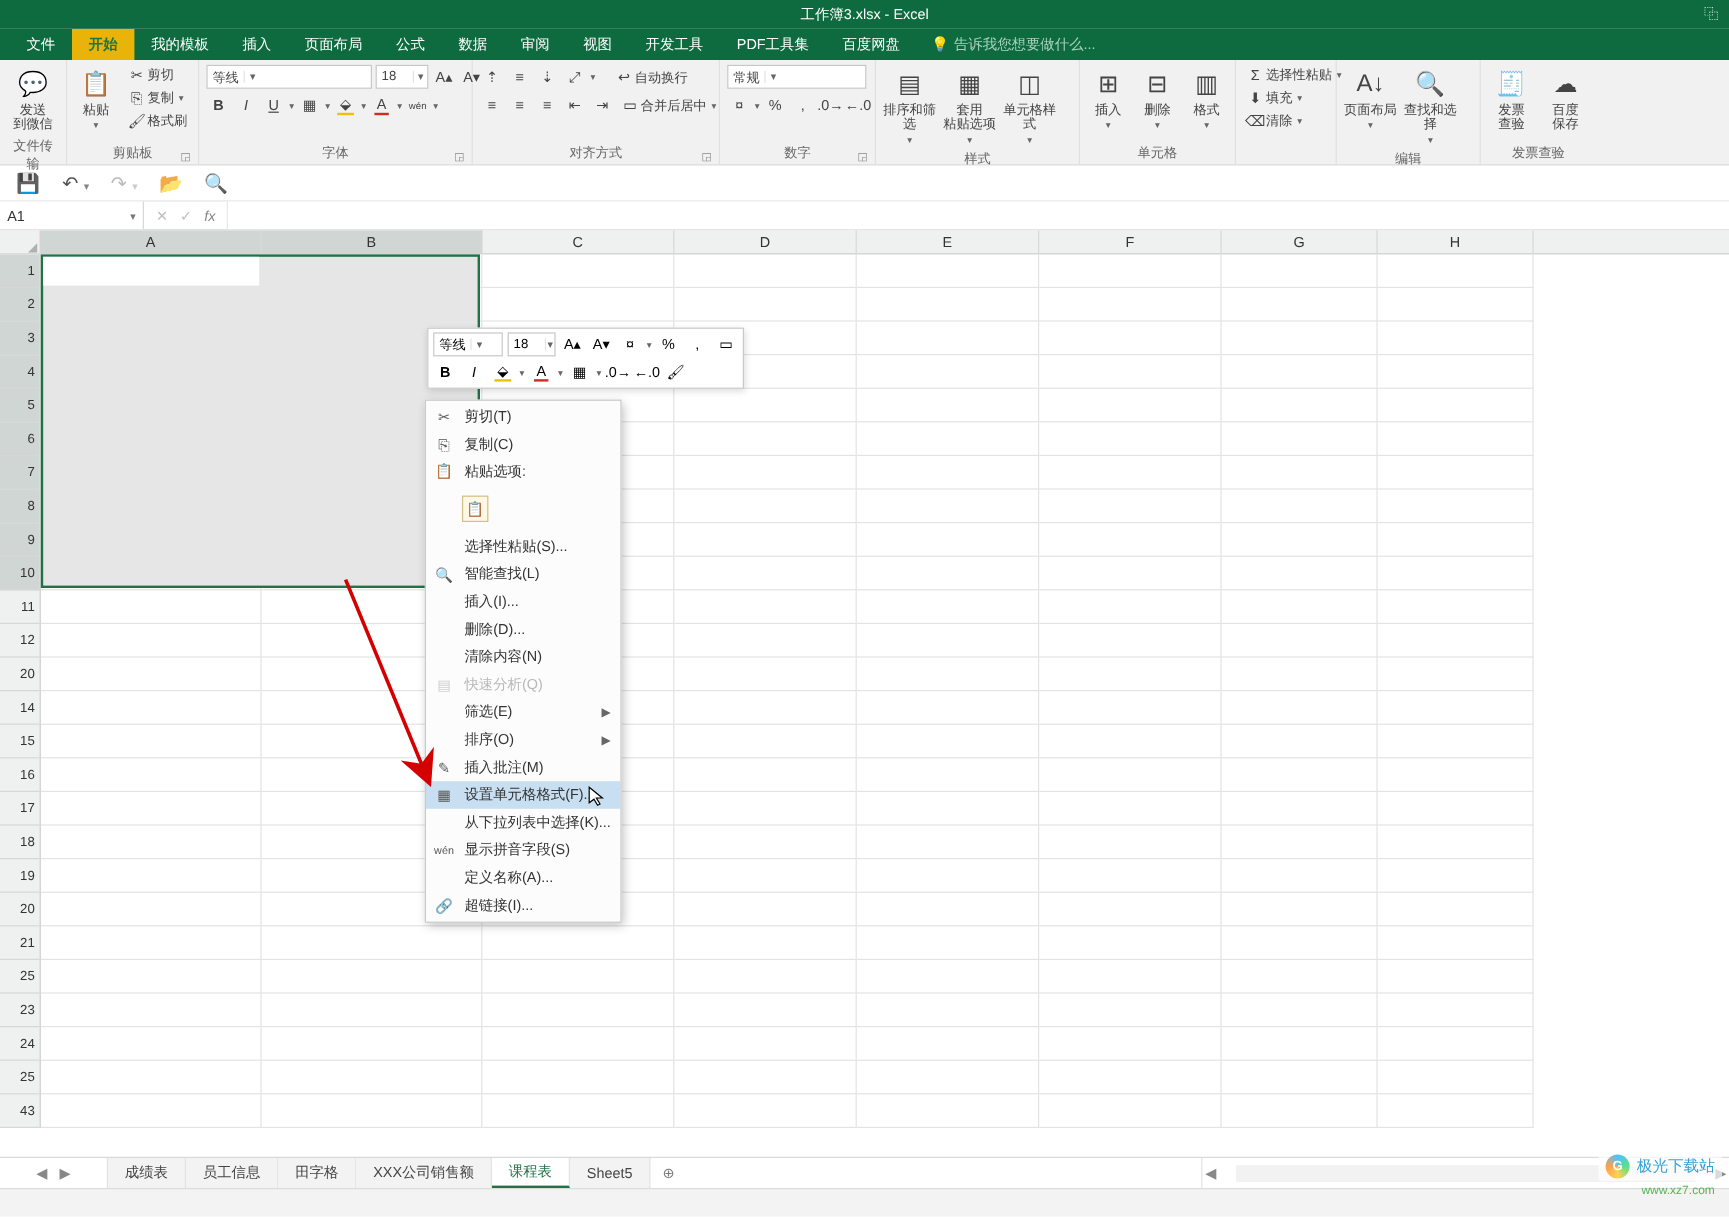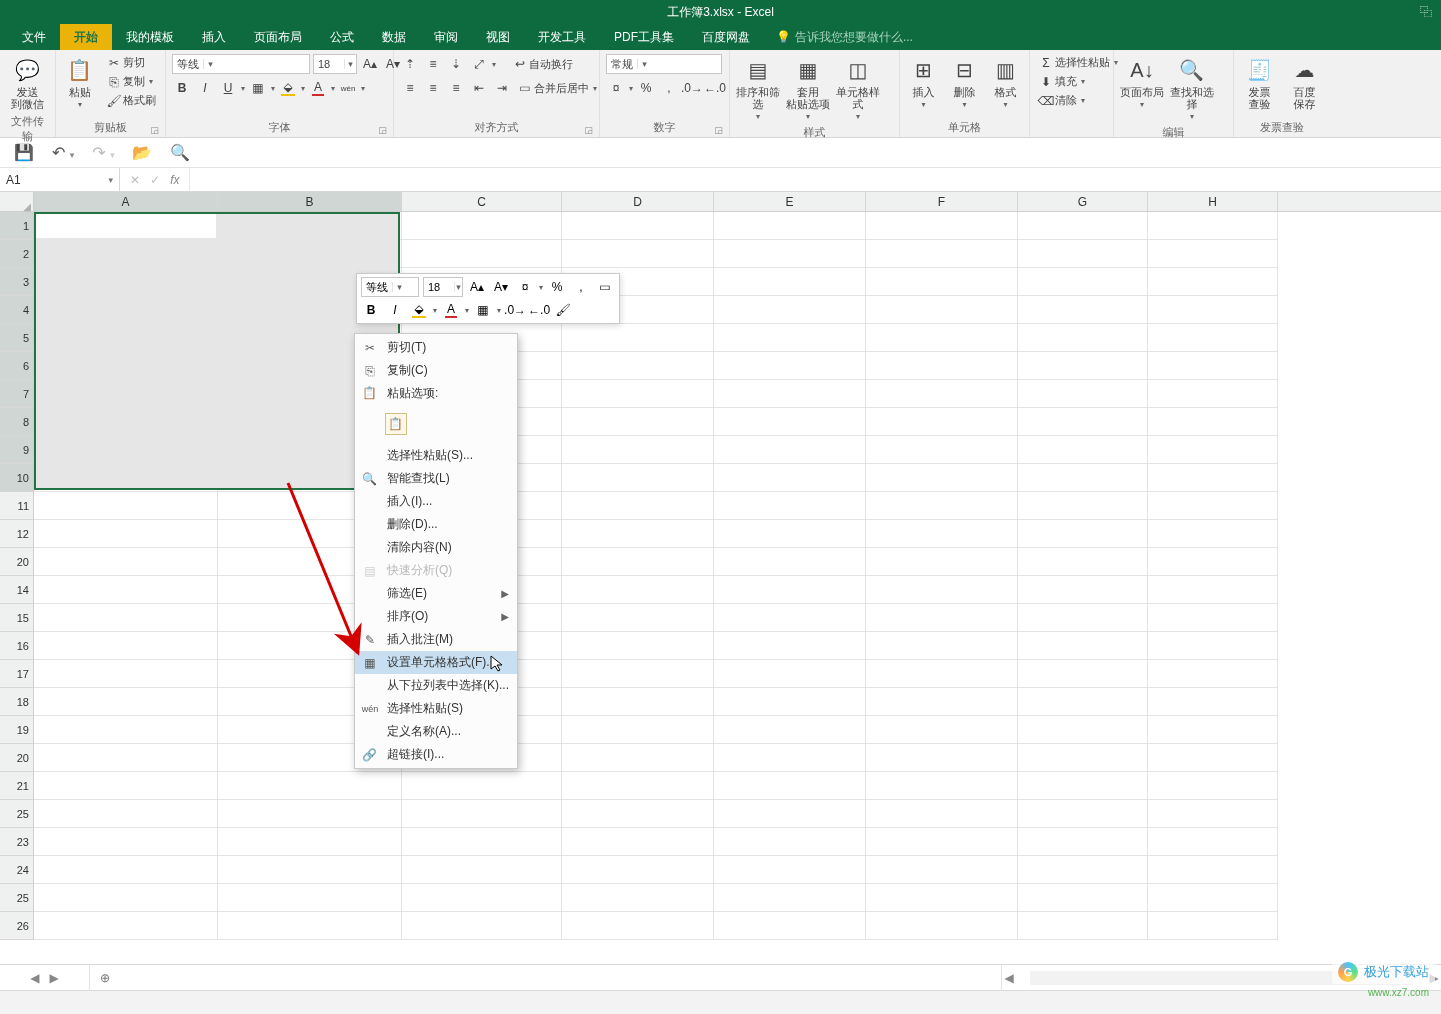"选择性粘贴(S)" span { text: 选择性粘贴 -> 显示拼音字段 }
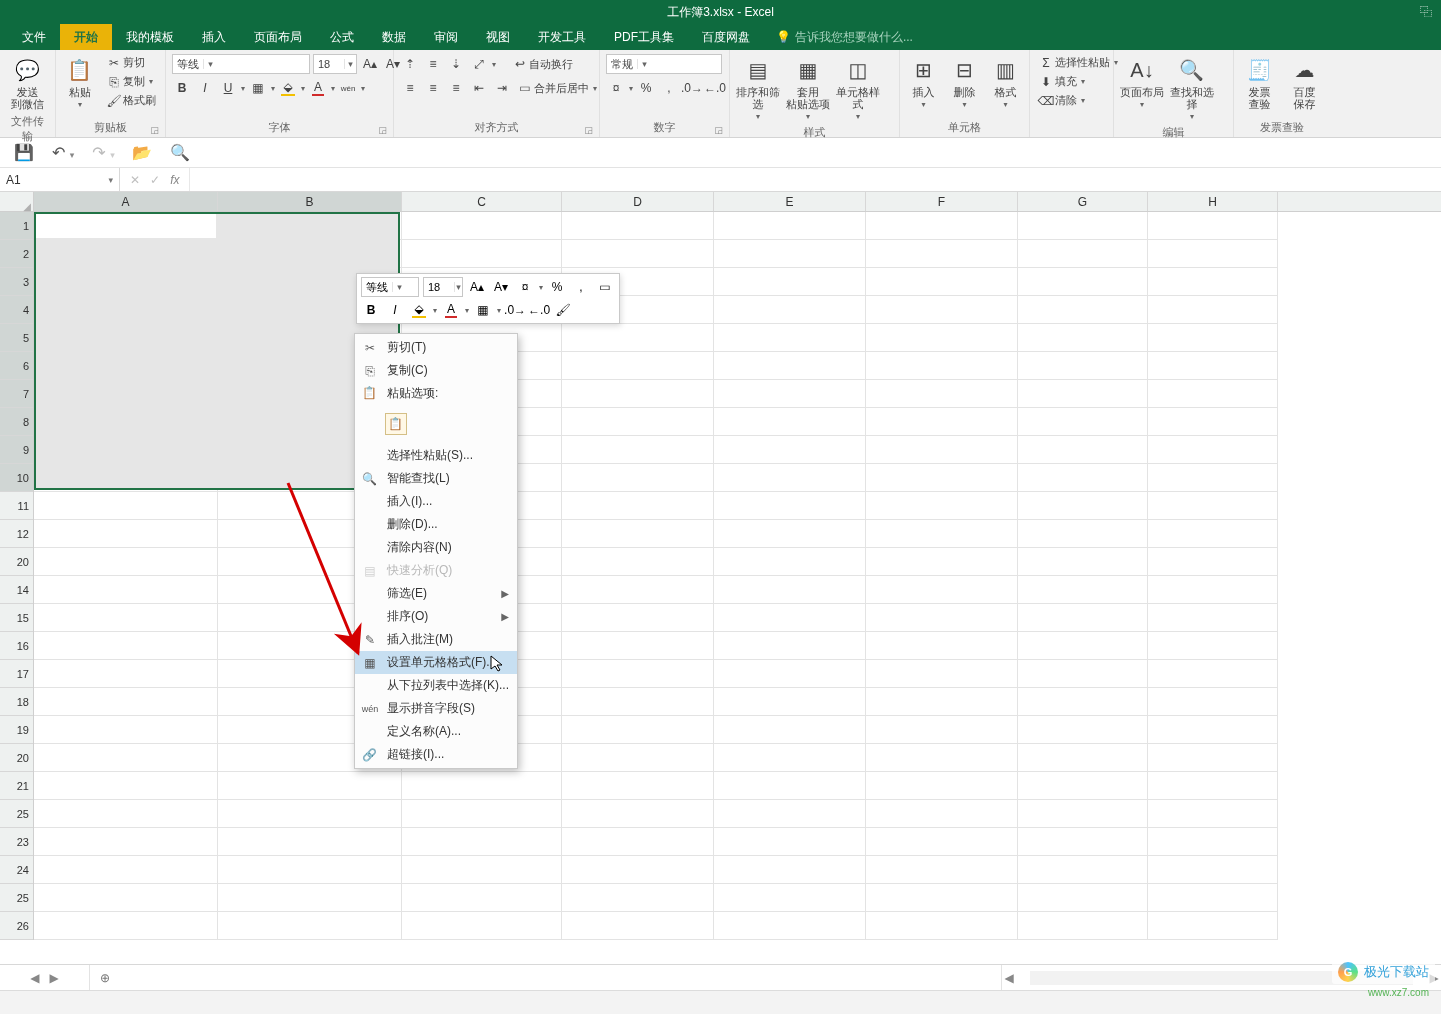"26" div.rn { text: 26 -> 43 }
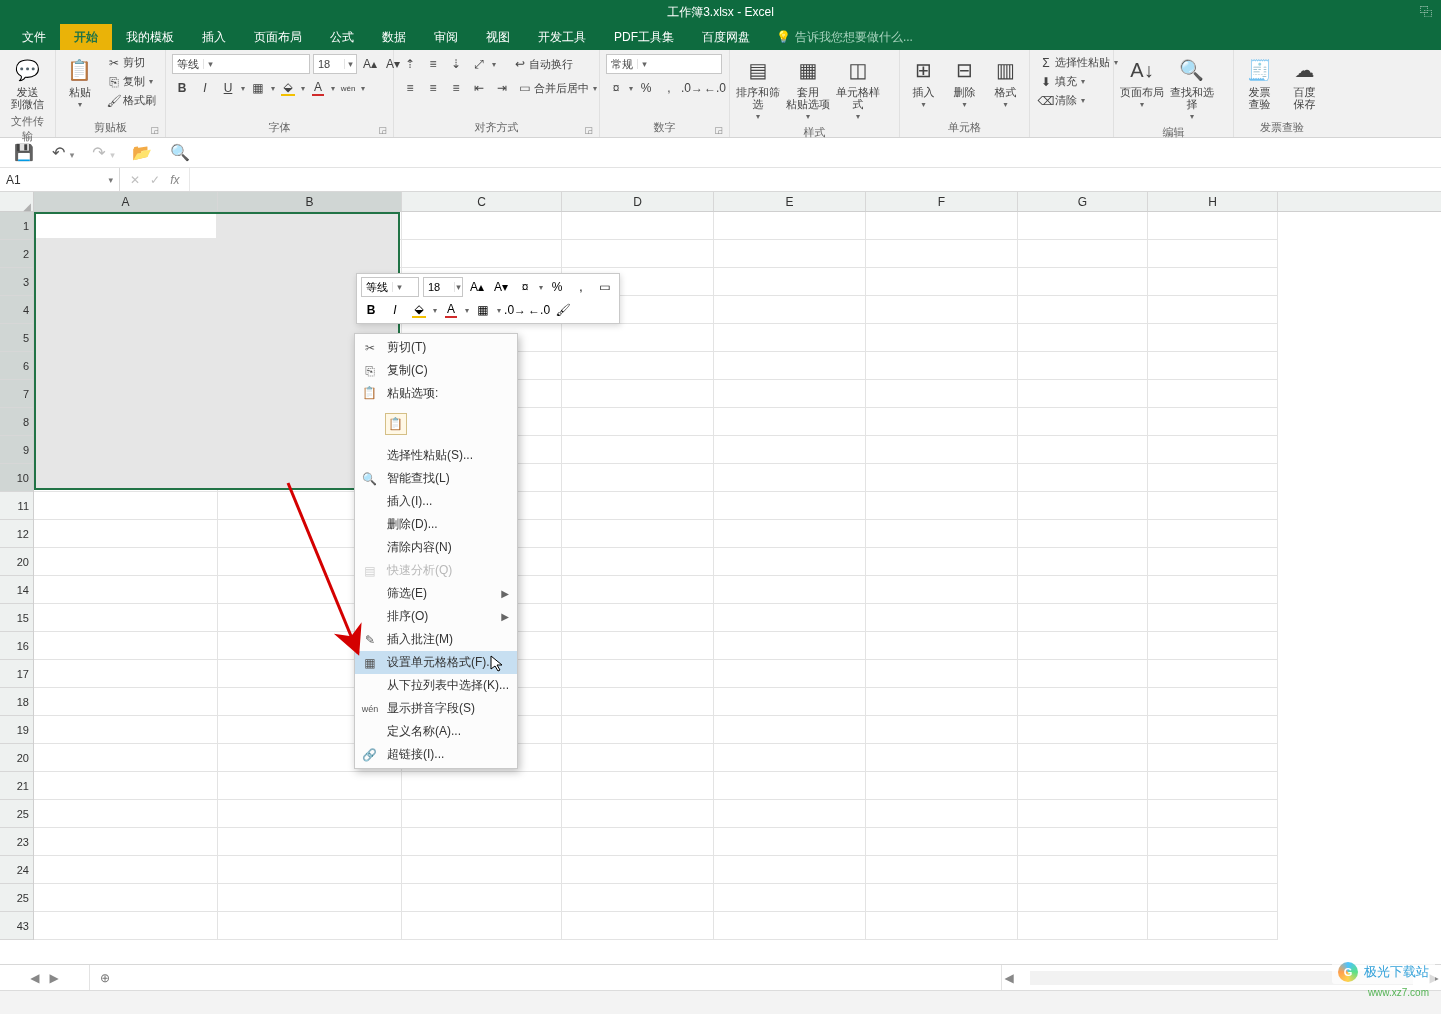"成绩表" div { html: none -> <div> <div>成绩表</div> <div>员工信息</div> <div>田字格</div> <div>XXX公司销售额</div> <div>课程表</div> <div>Sheet5</div> </div> }
